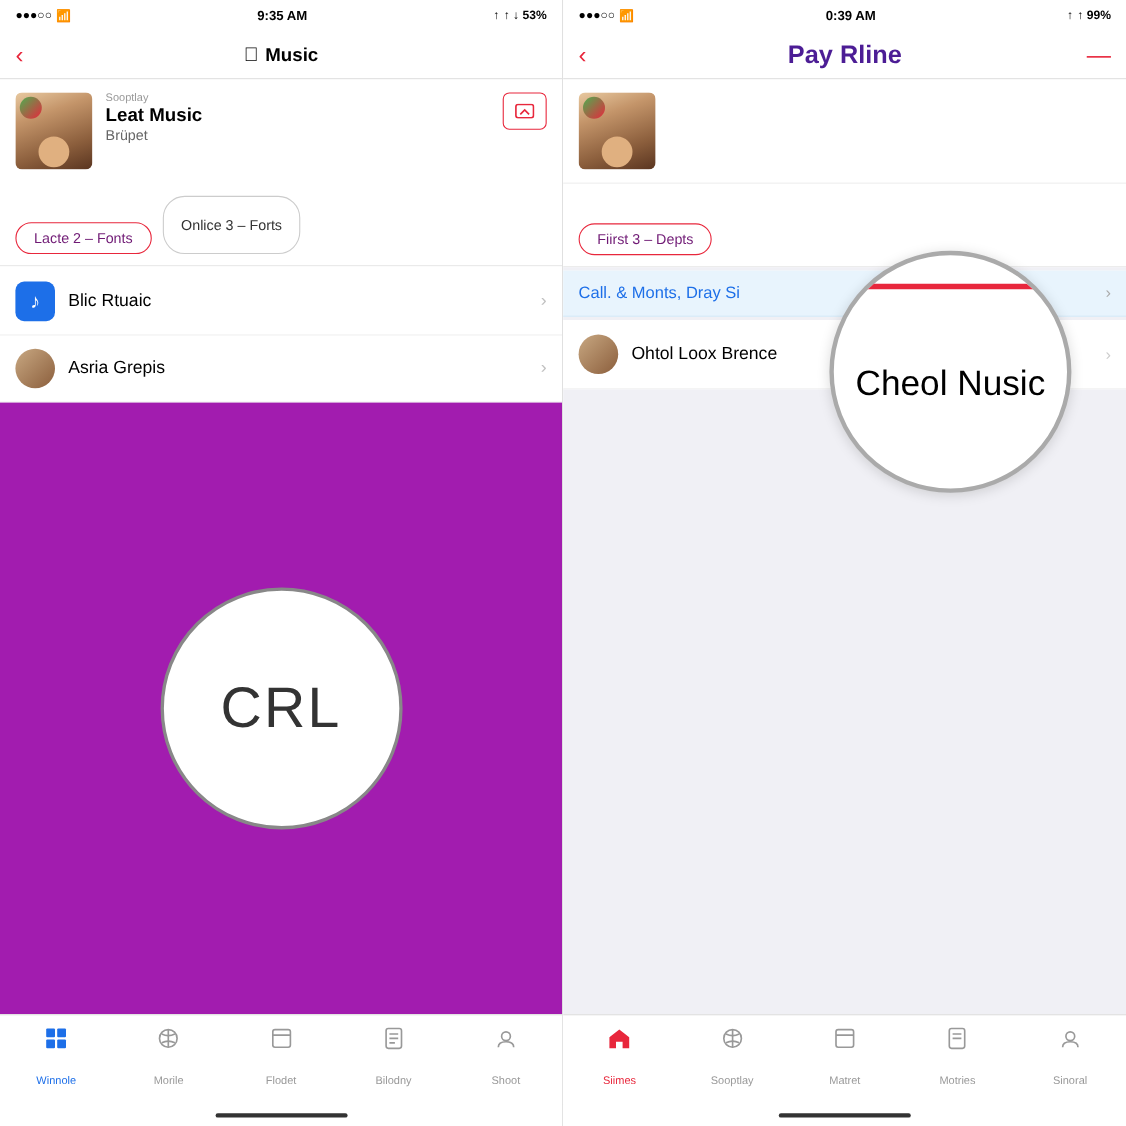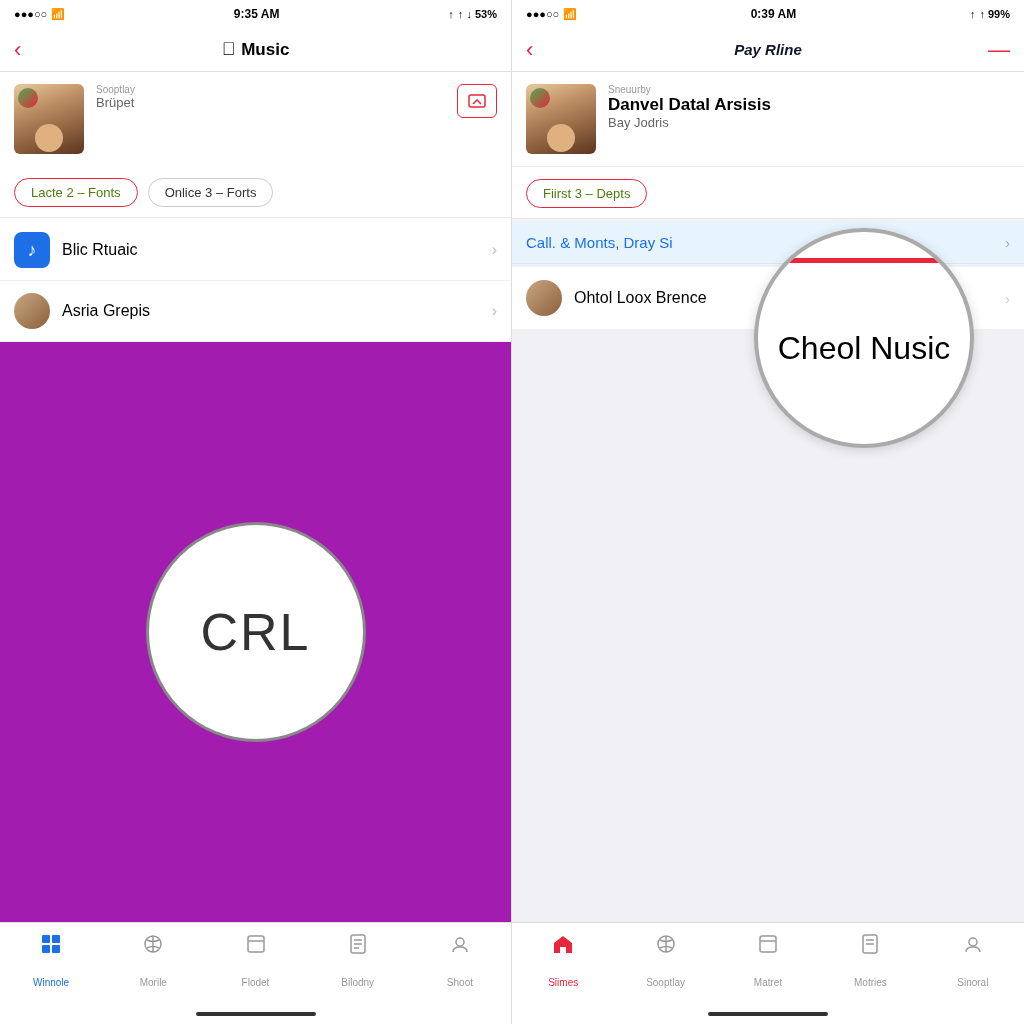"Pay Rline" .nav-bar-right .title { color: #0f172a -> #4c1d95; font-size: 15px -> 23px; font-style: italic -> none }
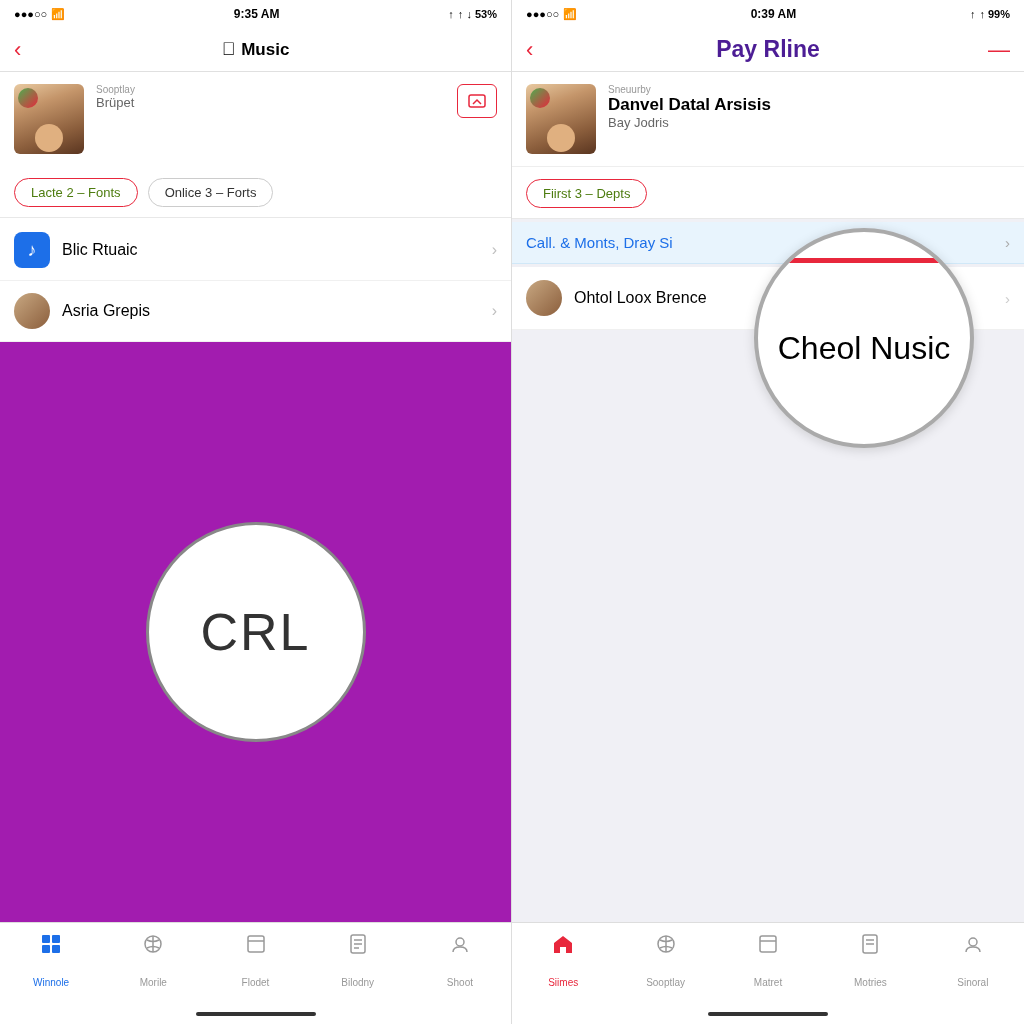"Sneuurby" div.info { html: <div> <div>Sneuurby</div> <div>Danvel Datal Arsisis</div> <div>Bay Jodris</div> </div> -> none }
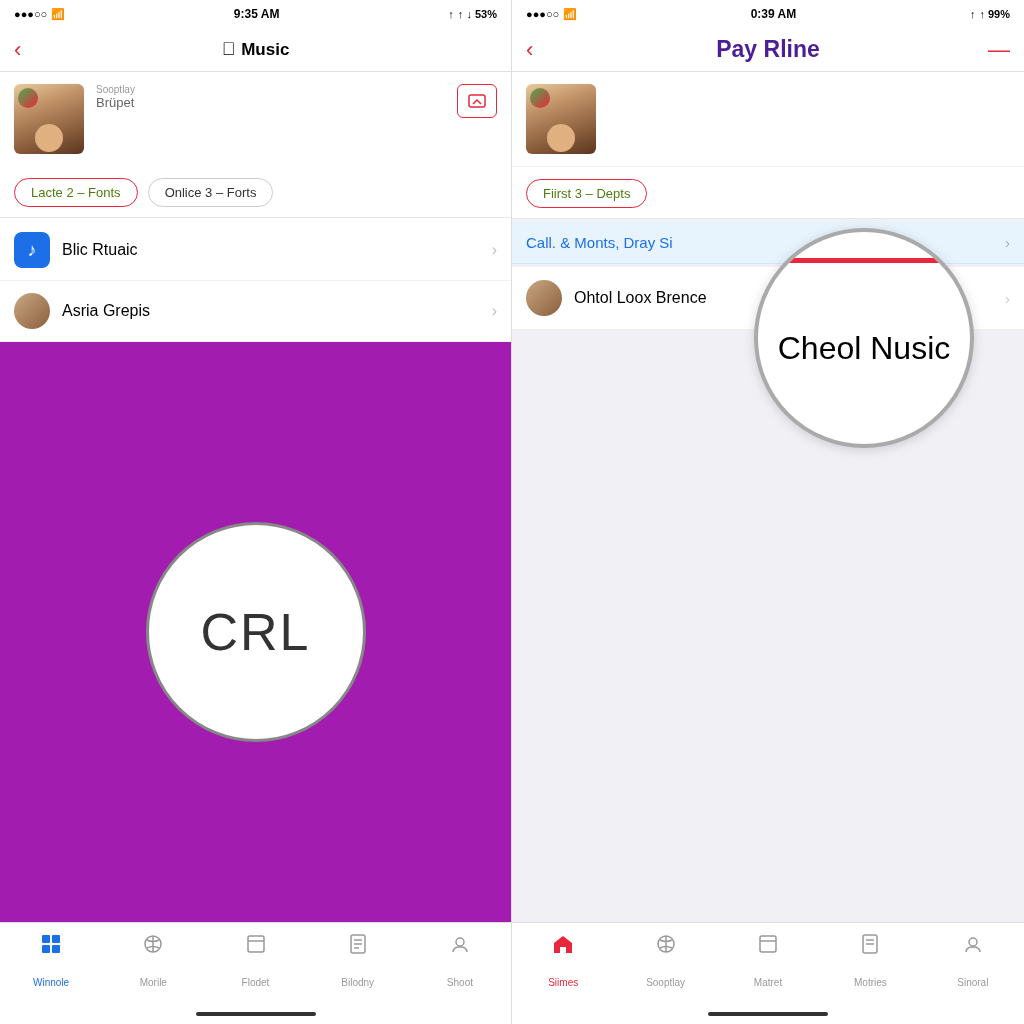"Leat Music" div.name { html: none -> <div>Leat Music</div> }
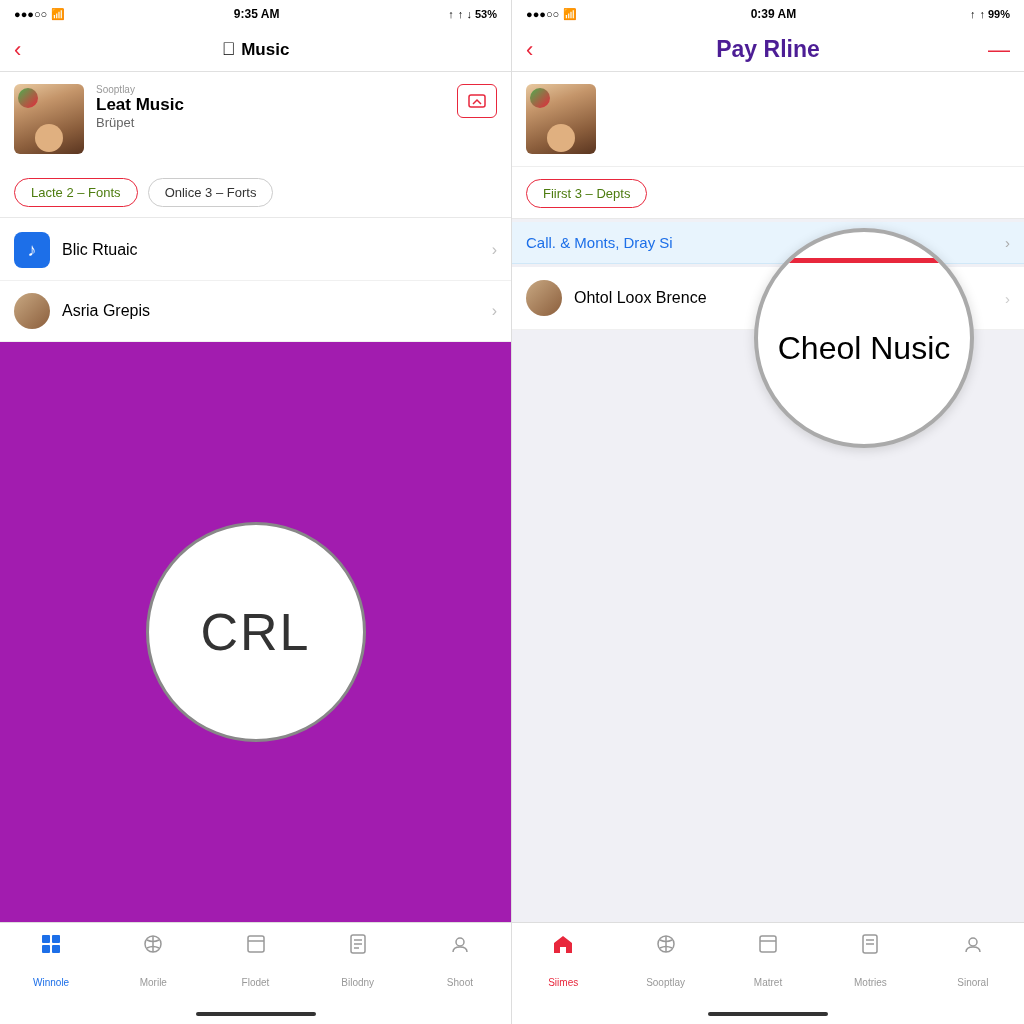"Lacte 2 – Fonts" .filter-btn.active { color: #4d7c0f -> #701a75; margin-top: none -> 24px }
